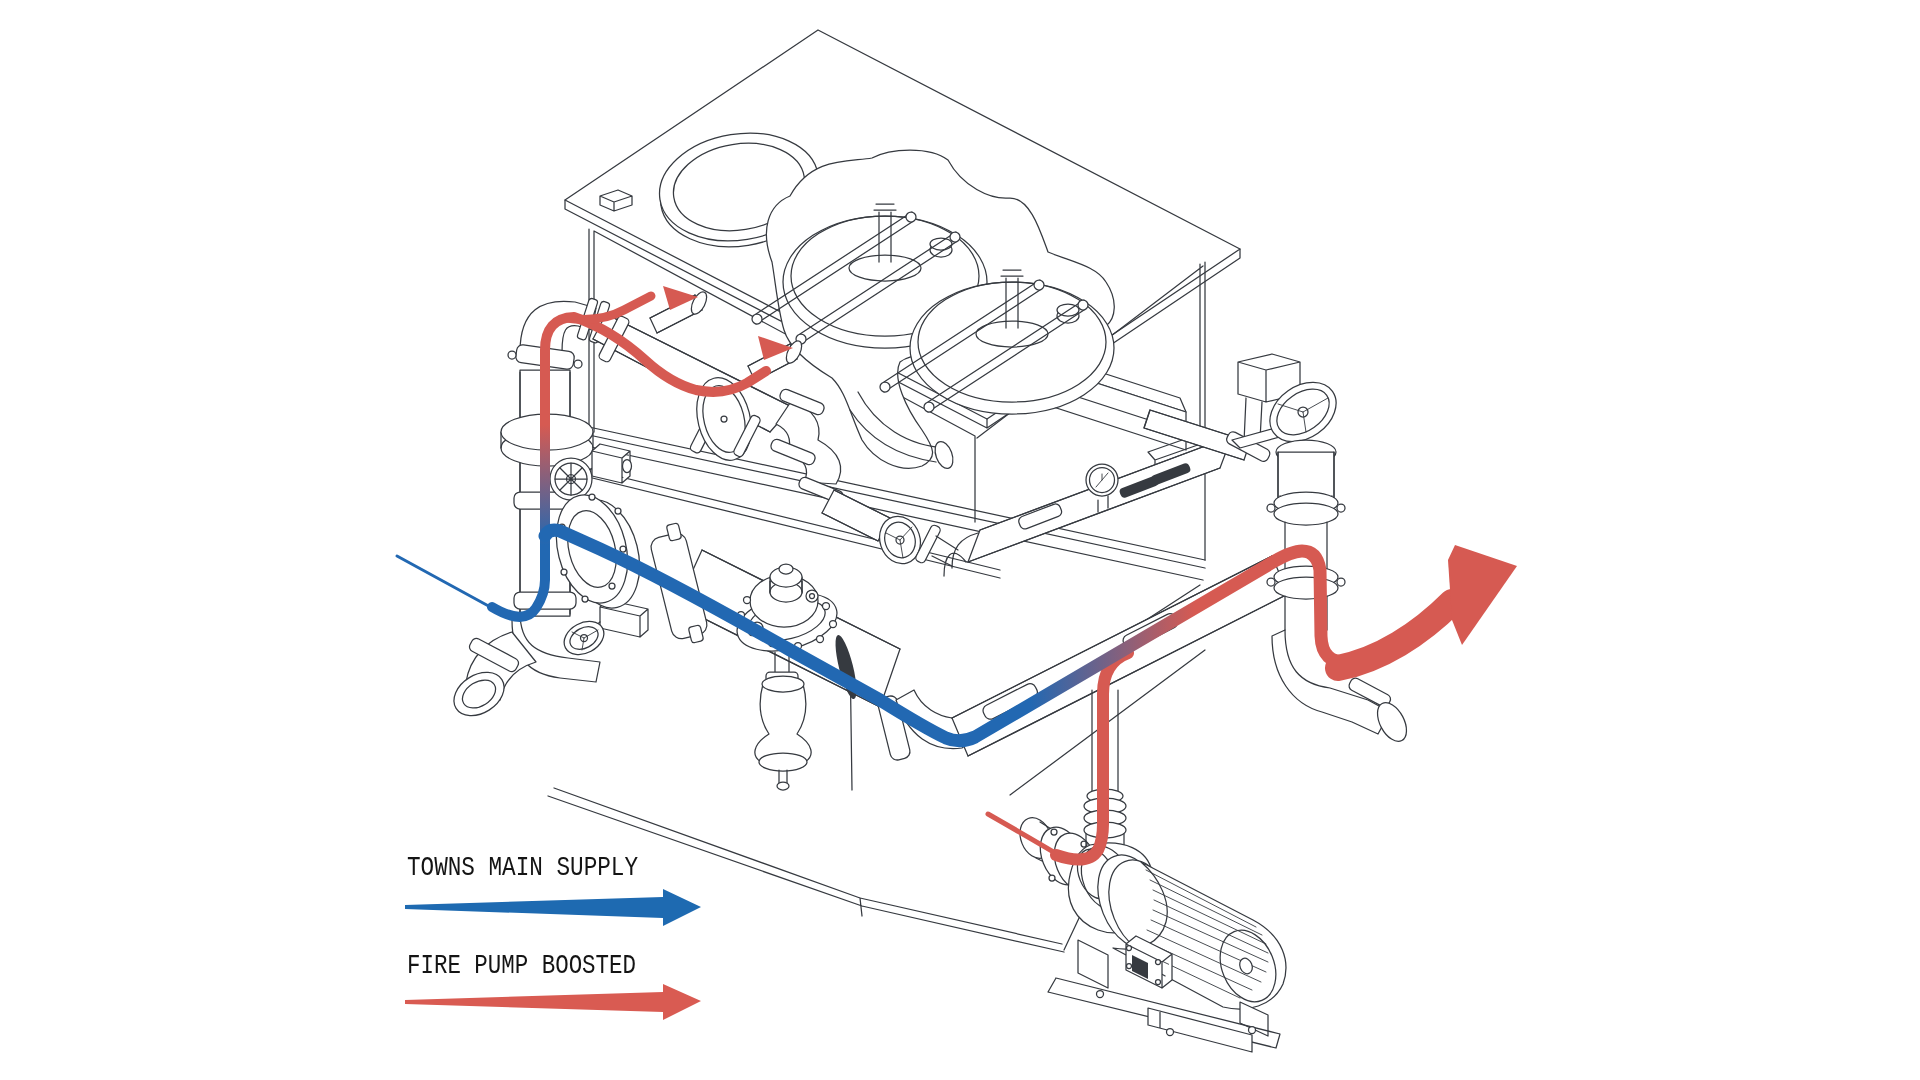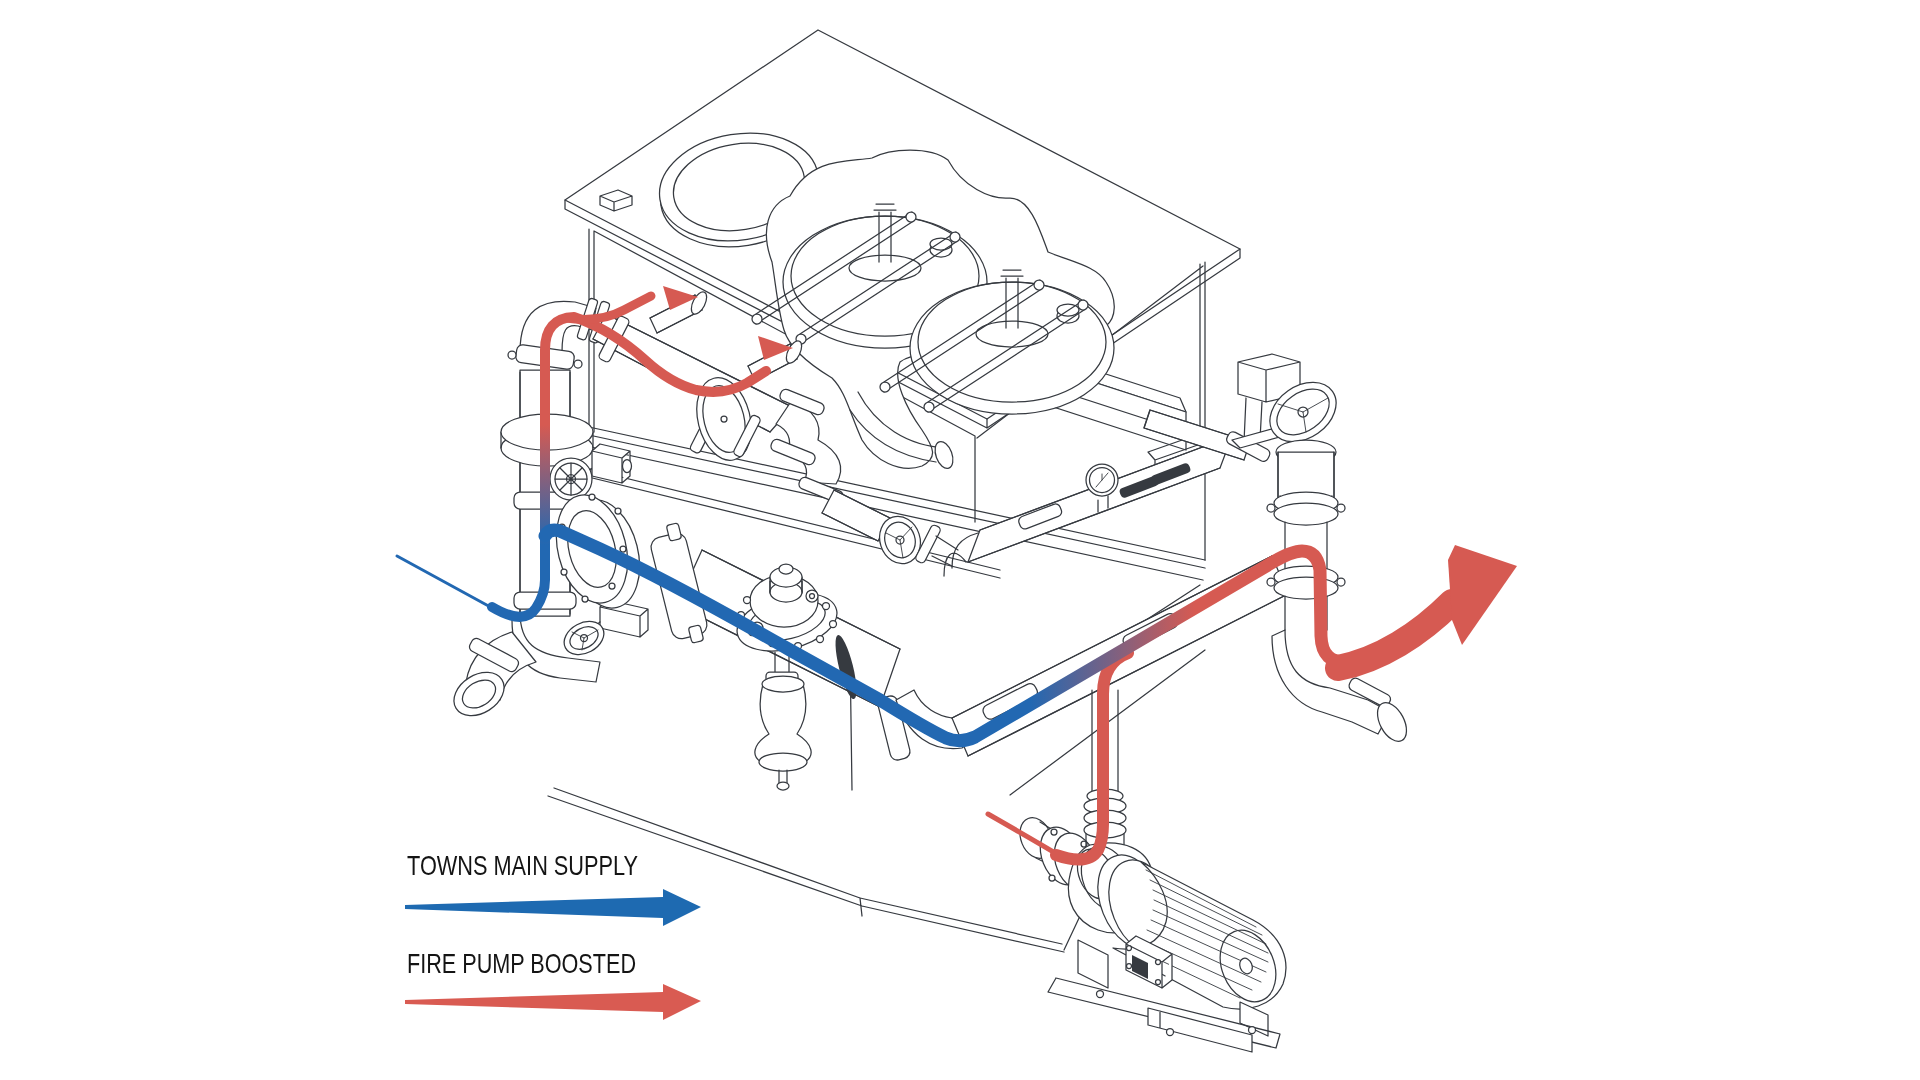"TOWNS MAIN SUPPLY" .stage { font-family: Liberation Sans, sans-serif -> Liberation Mono, monospace }
